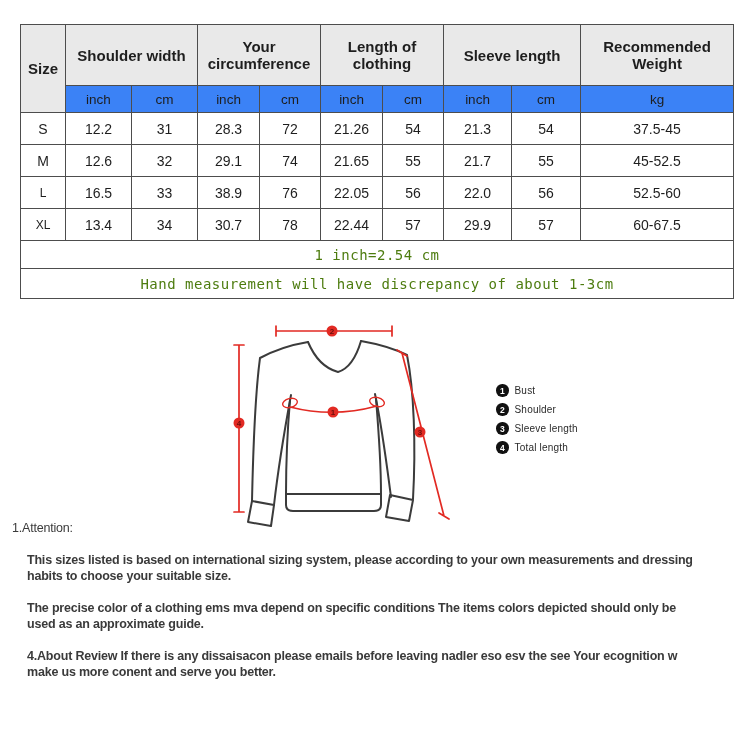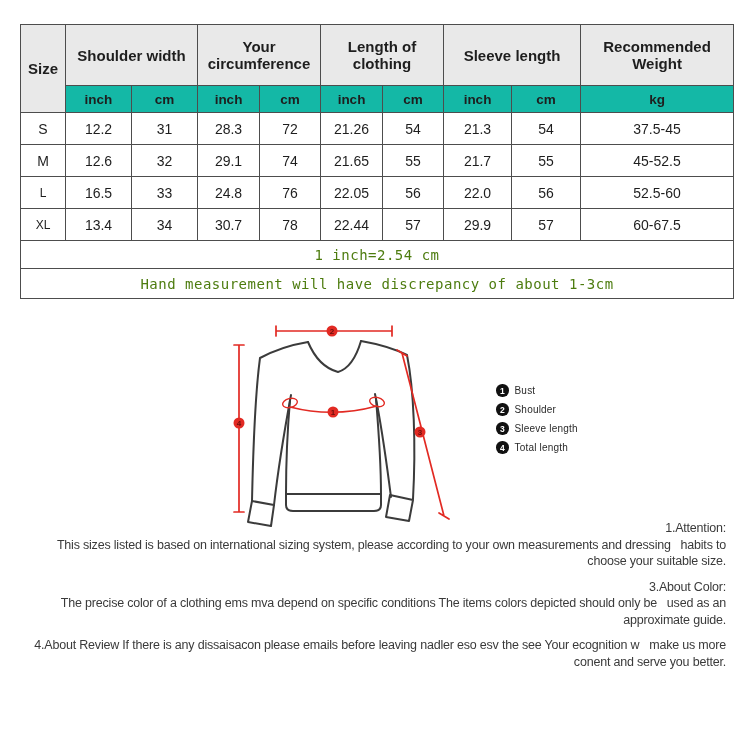"inch" table.size-chart .sub { background: #14b8a6 -> #3b82f6; font-weight: bold -> normal }
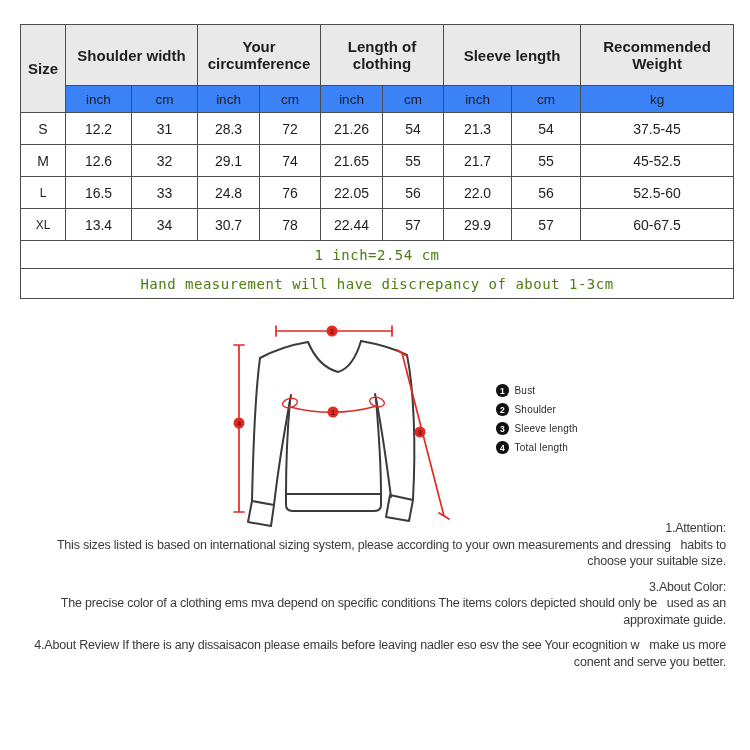"24.8" td { text: 24.8 -> 38.9 }
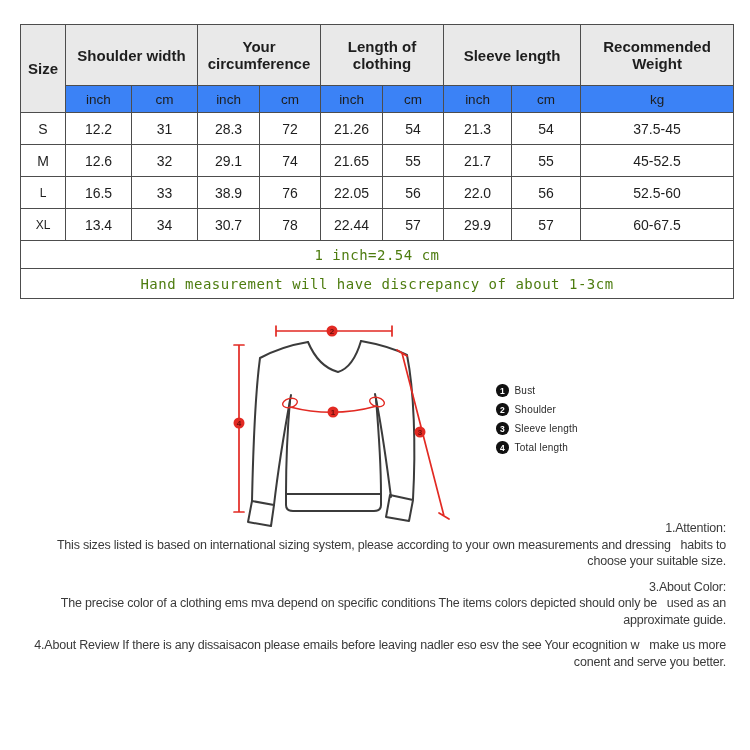"1.Attention:" .sections { left: 20px -> 12px; text-align: right -> none }
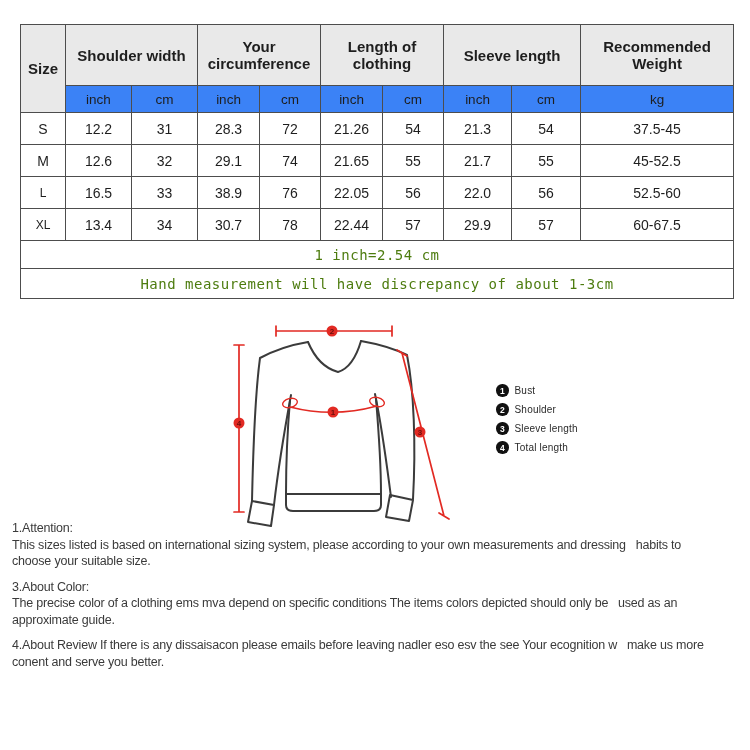"This sizes listed is based" .section-body { font-weight: none -> bold; margin: 0 -> 15px }
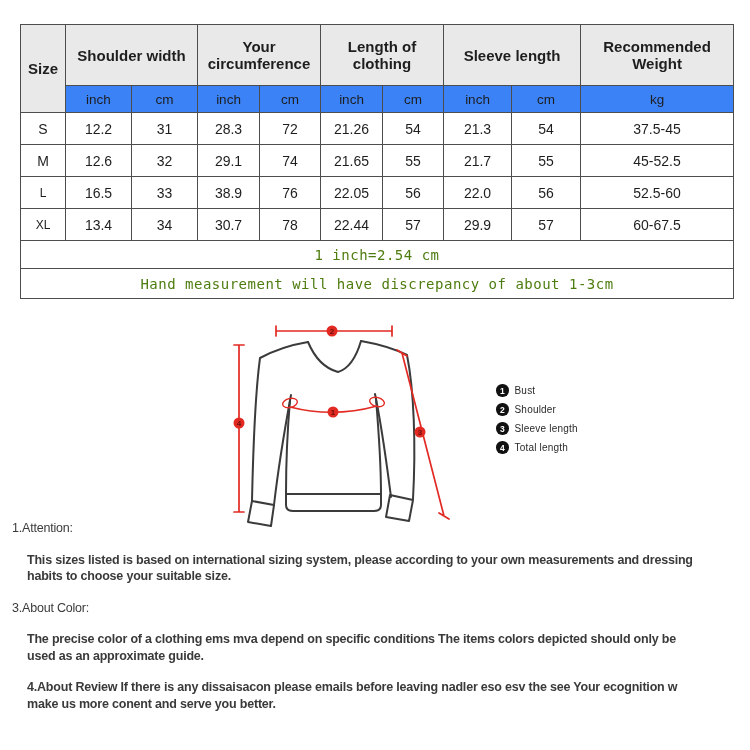"3.About Color:" p.section-heading { html: <p>3.About Color:</p> -> none }
